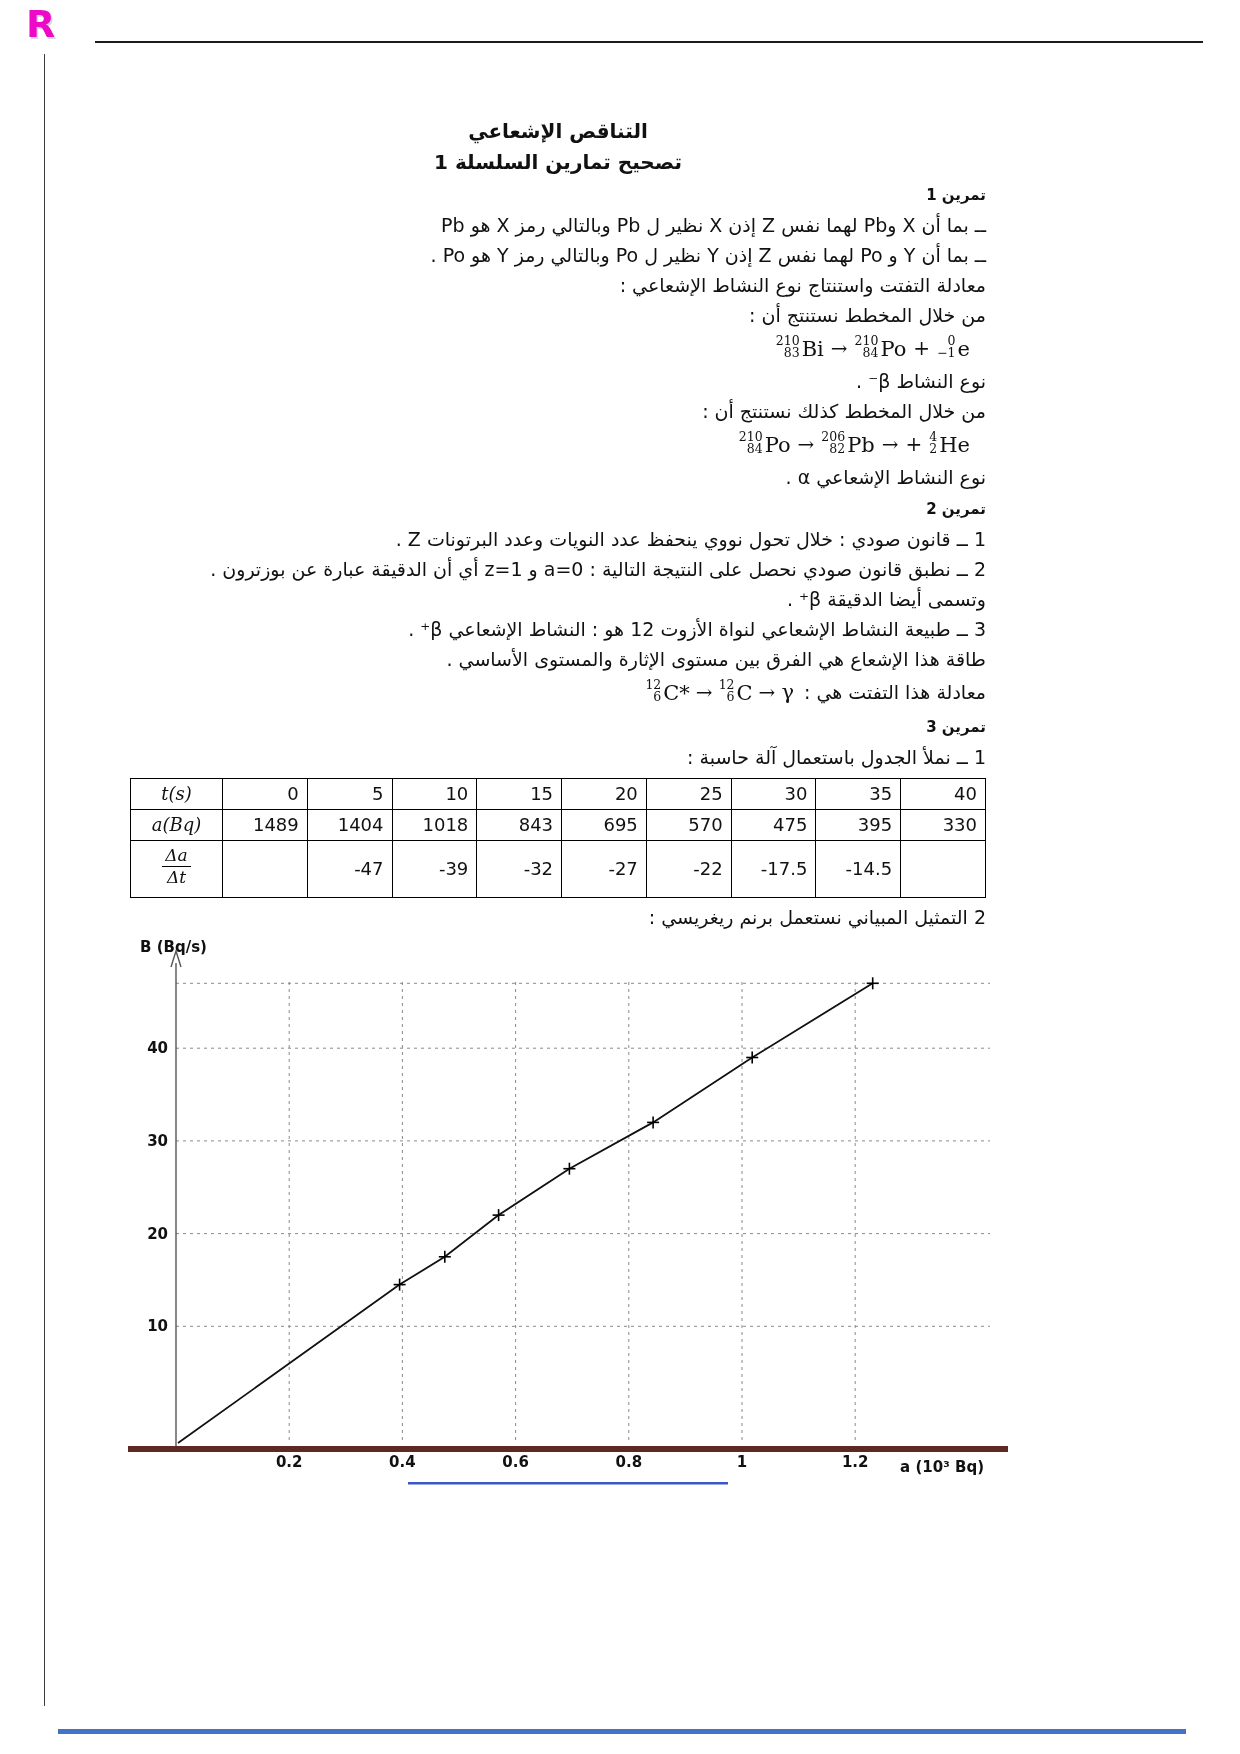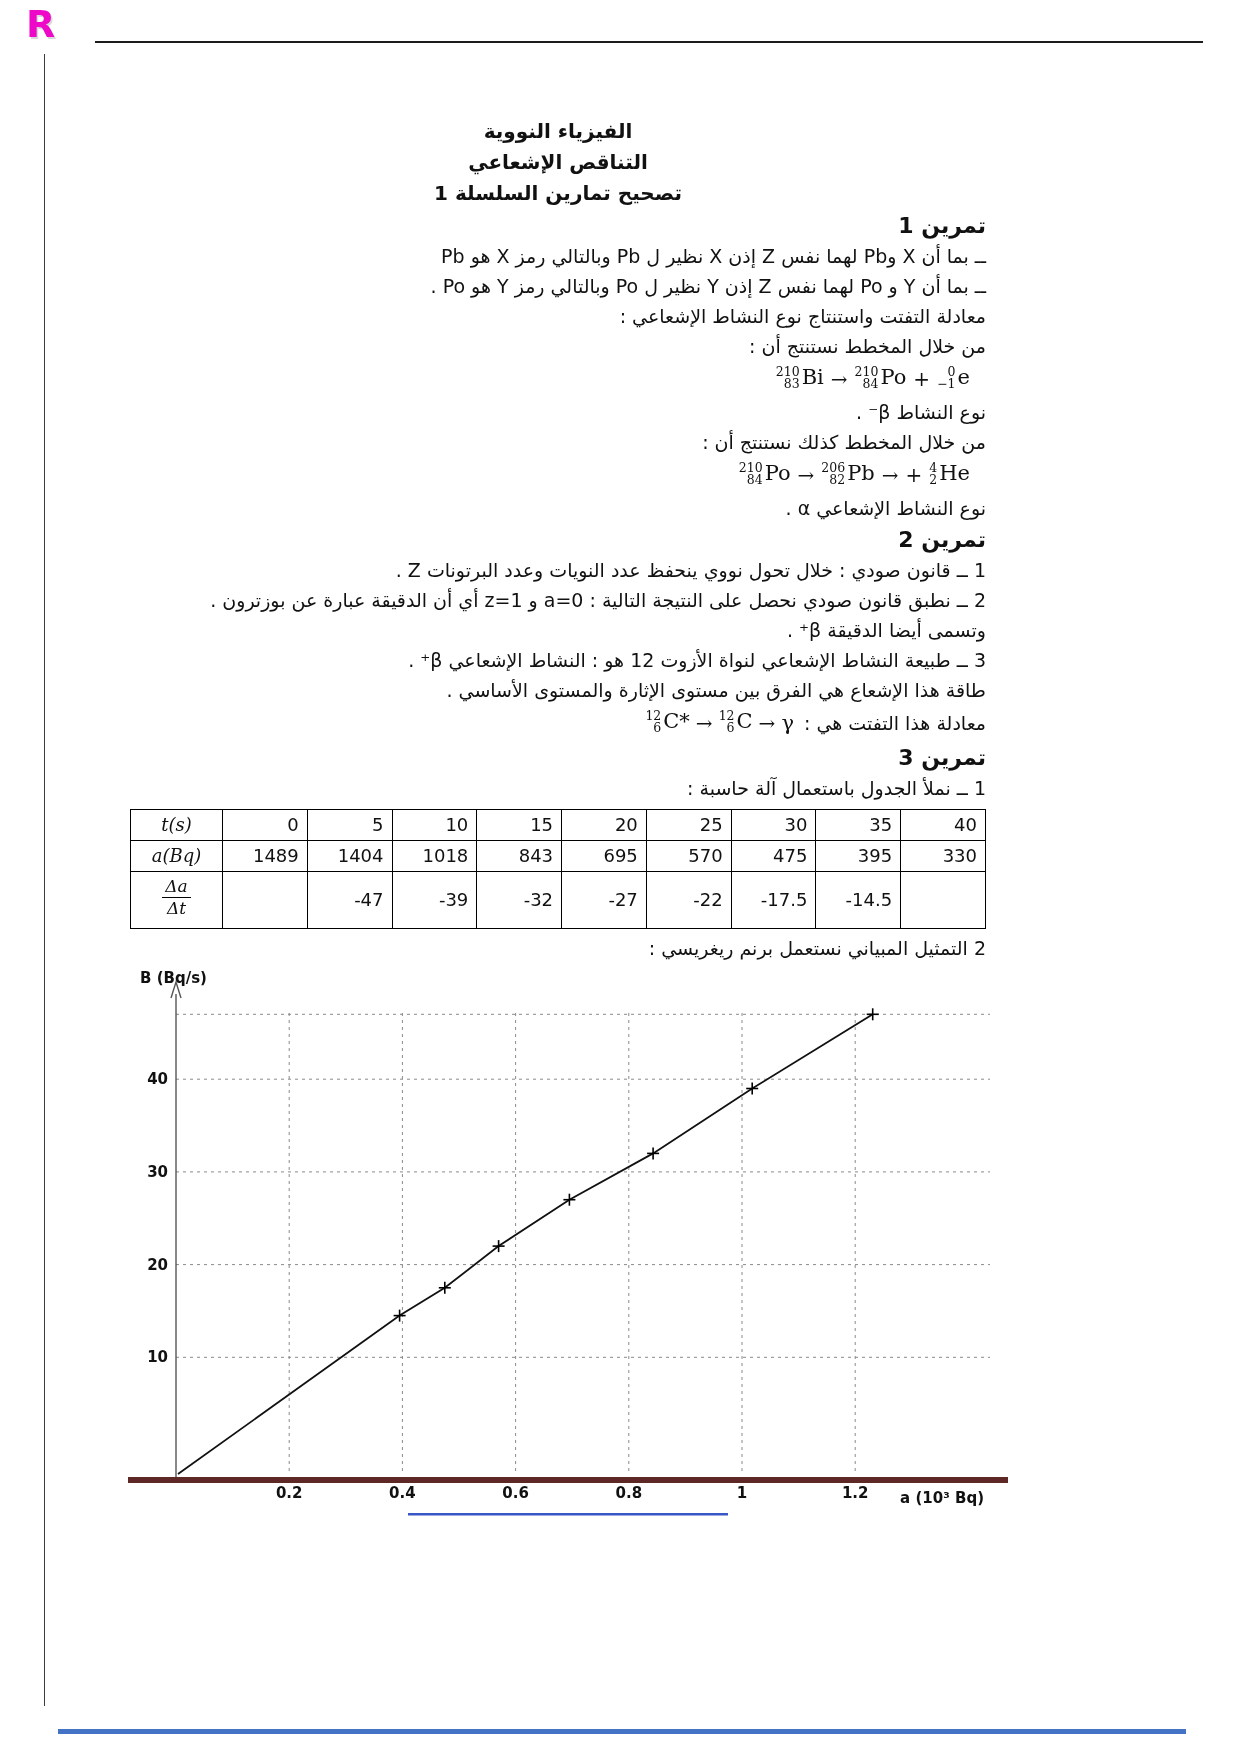"الفيزياء النووية" div.title { html: <div>الفيزياء النووية</div> -> none }
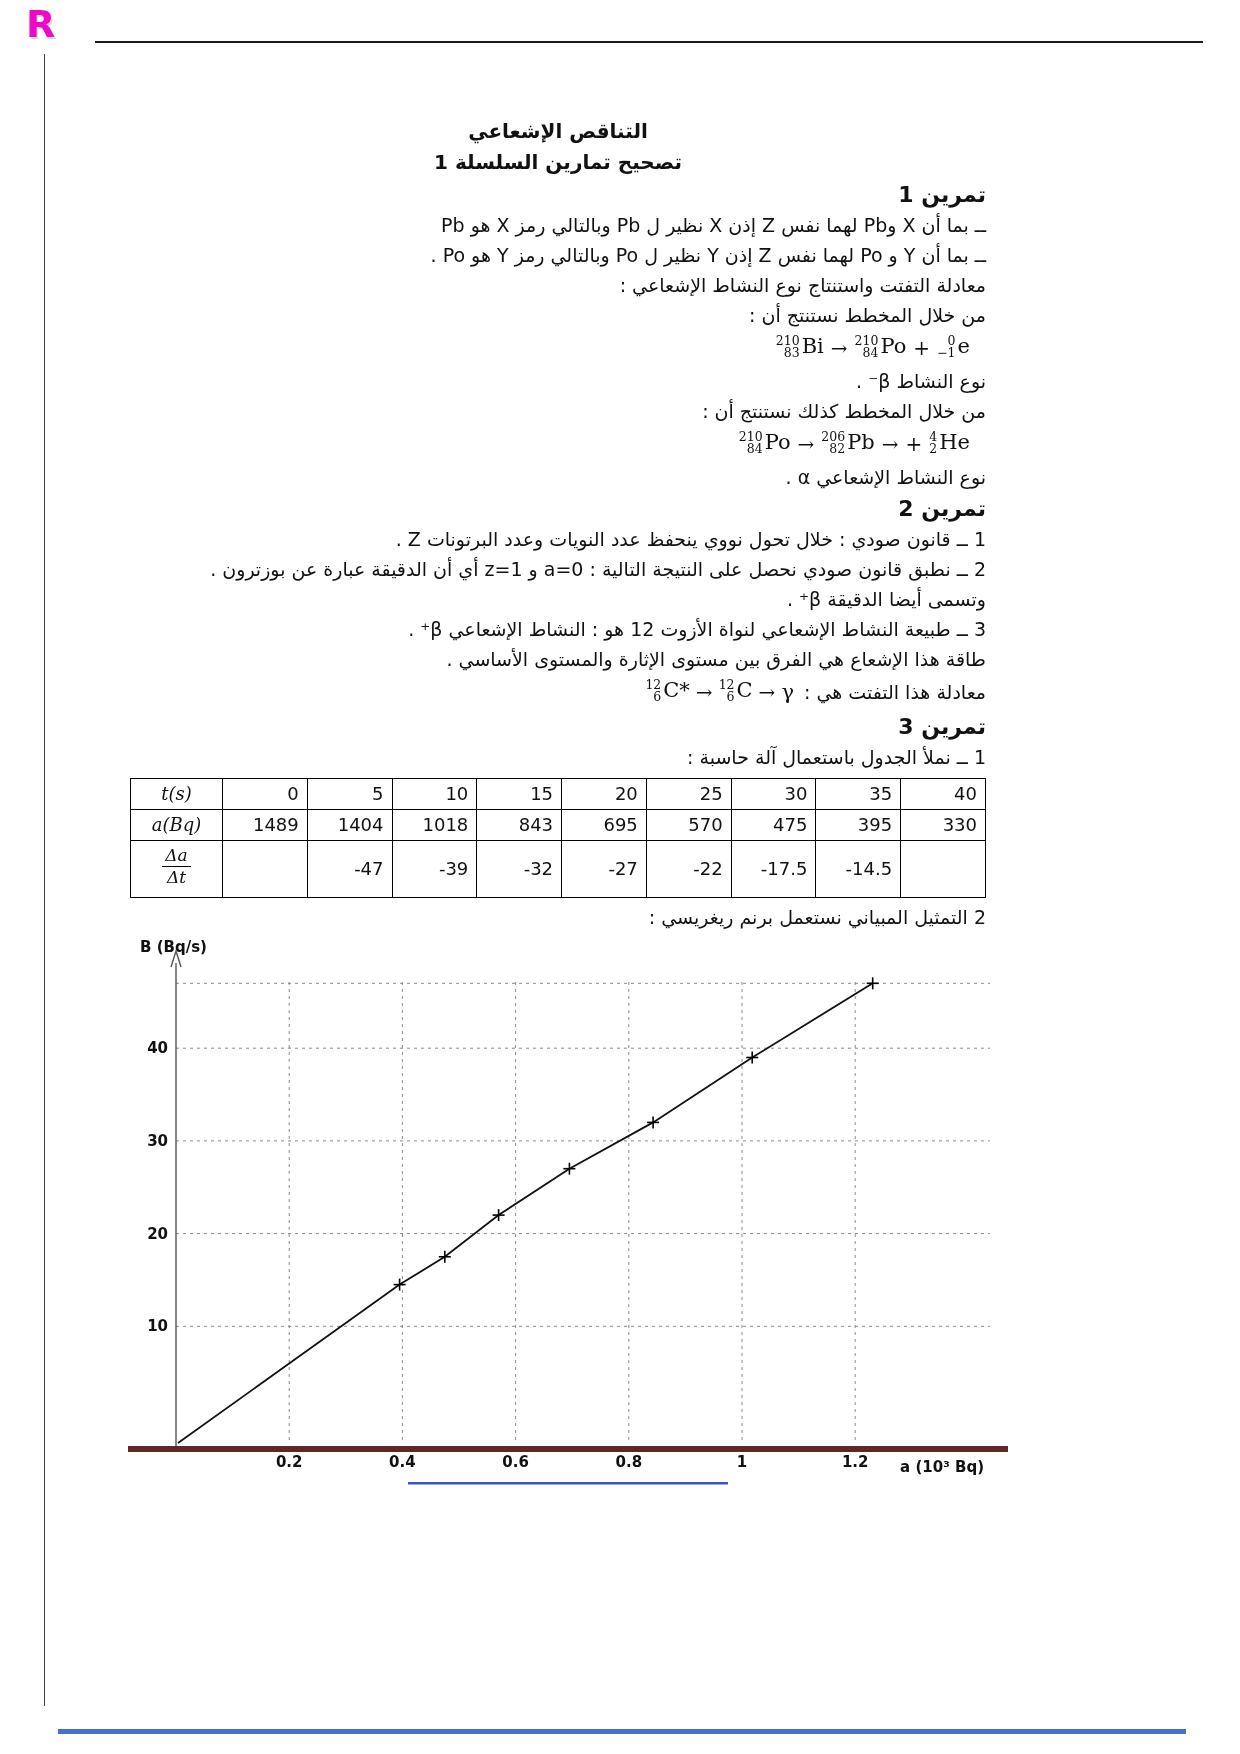"تمرين 1" .heading { font-size: 22px -> 15px }
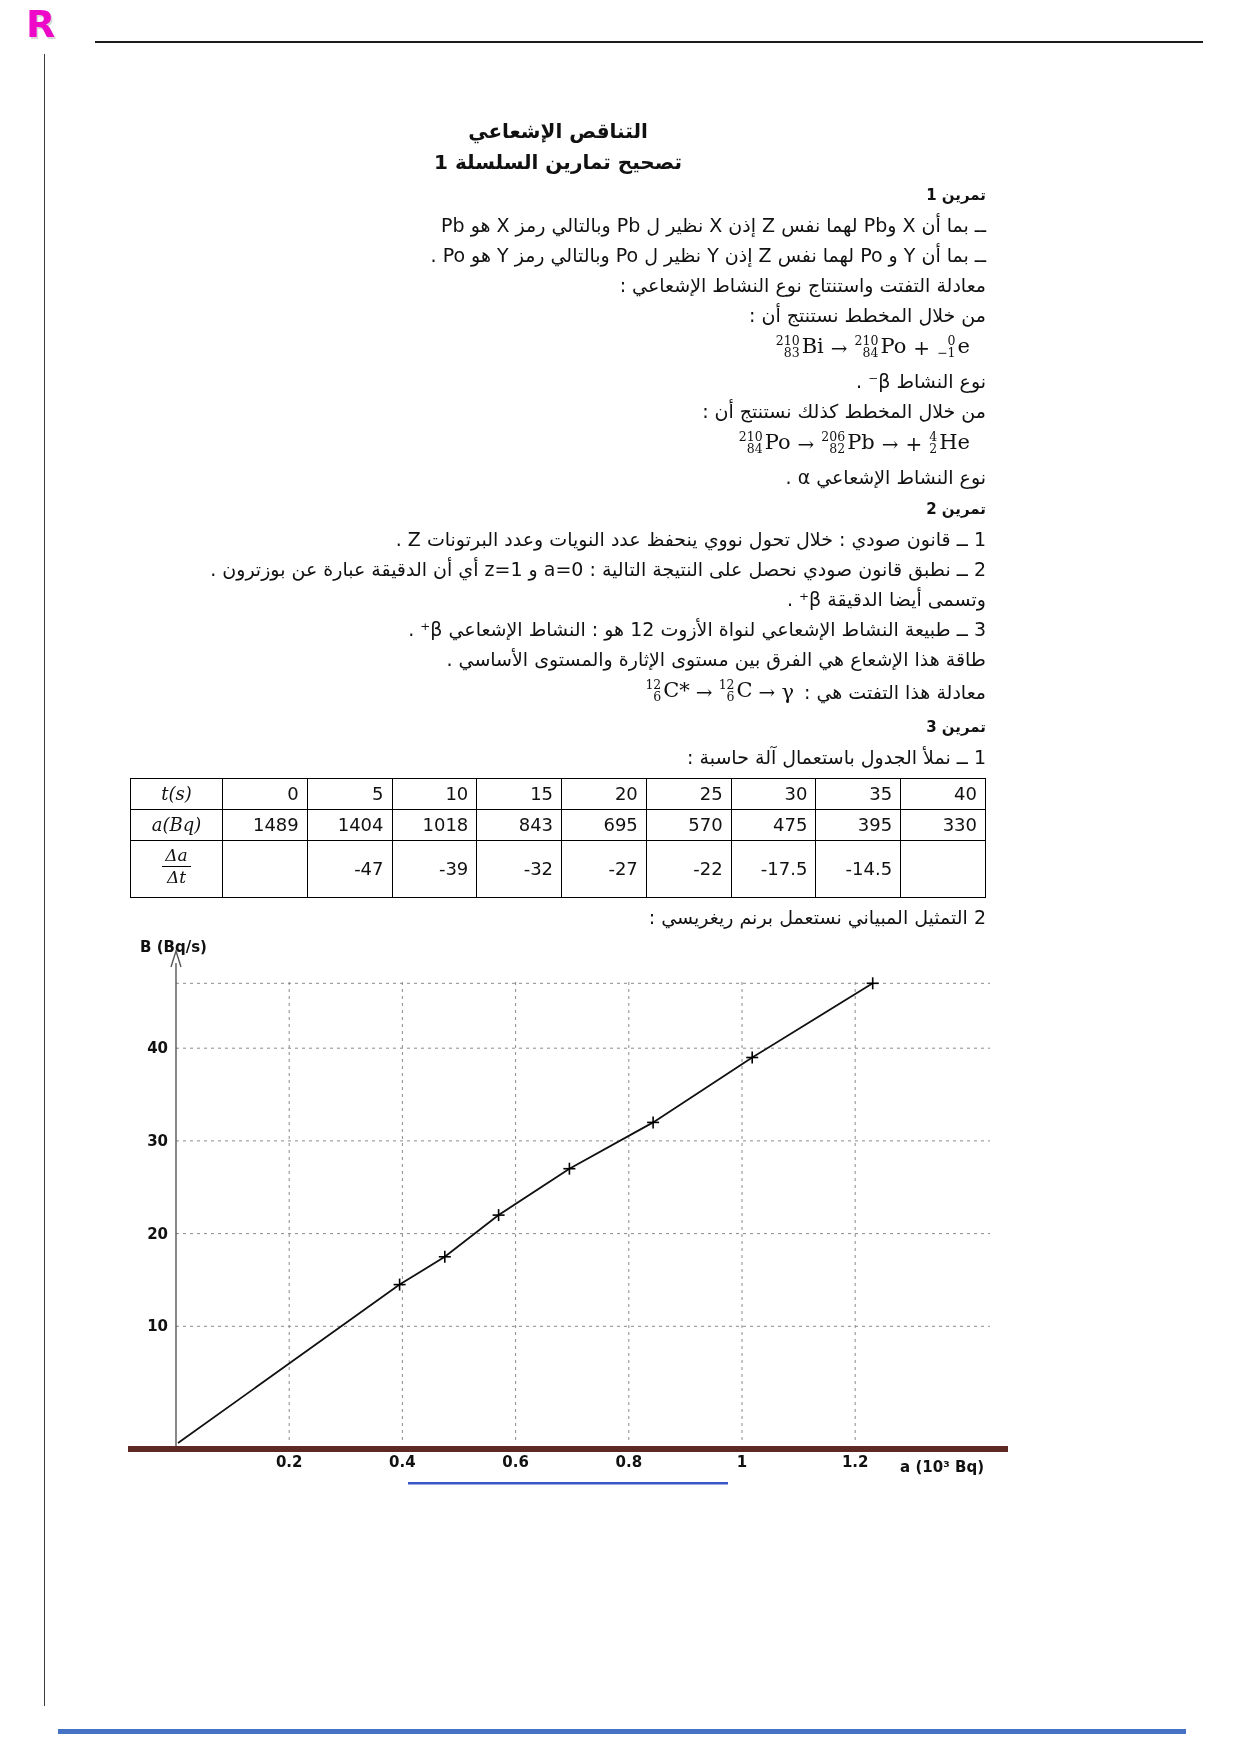"210" .nuclide { align-items: flex-start -> flex-end }
